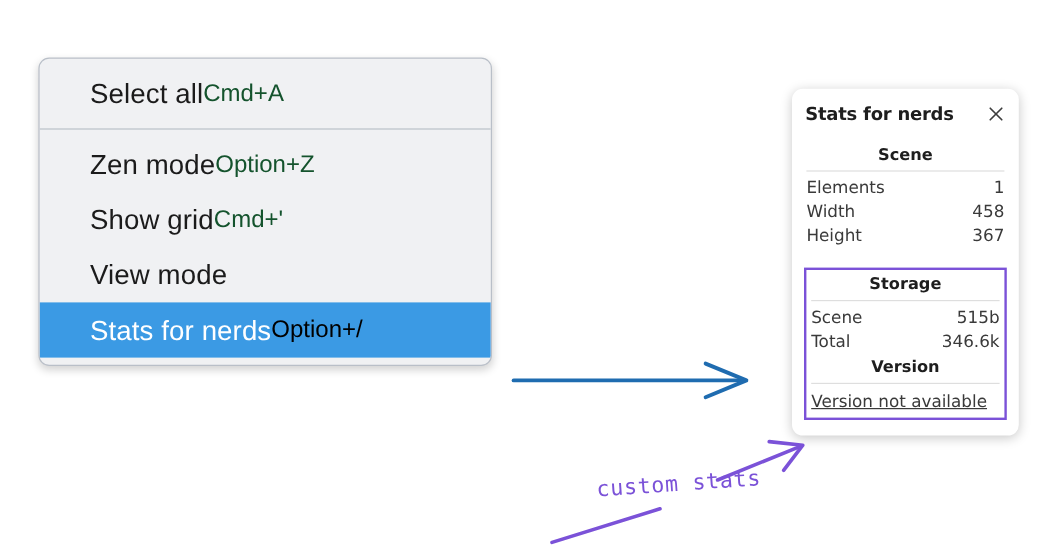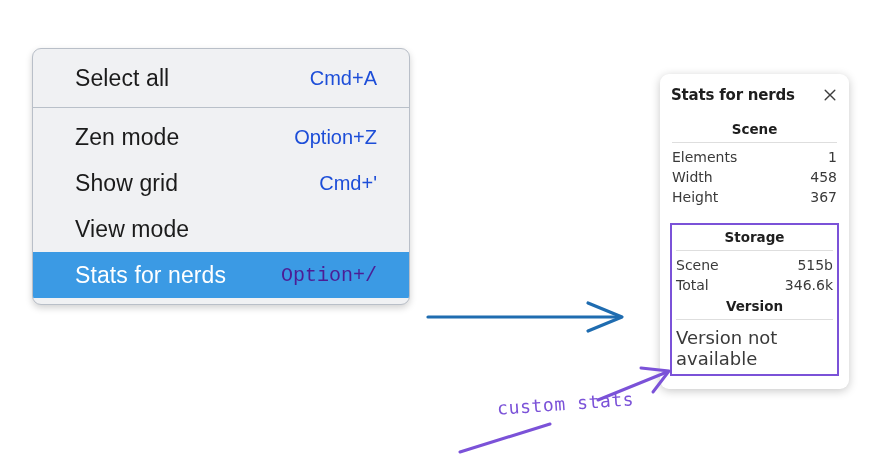"Select all" .menu-item { justify-content: space-between -> flex-start }
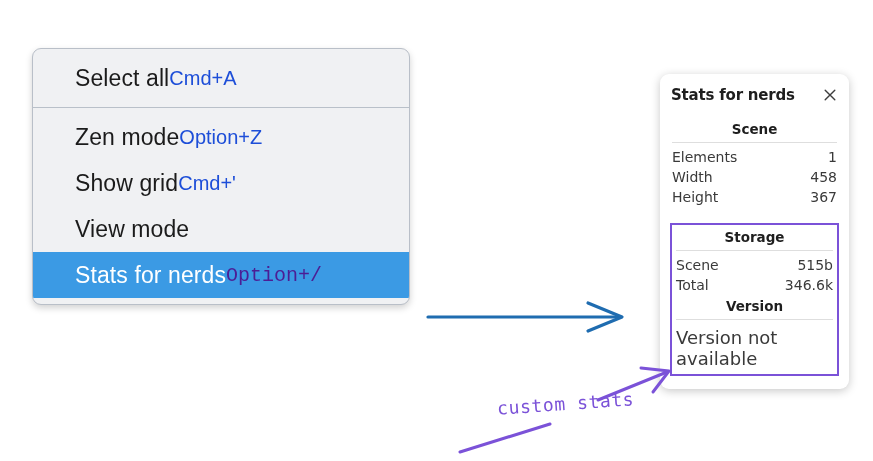"Cmd+A" .menu-shortcut { color: #1d4ed8 -> #14532d }
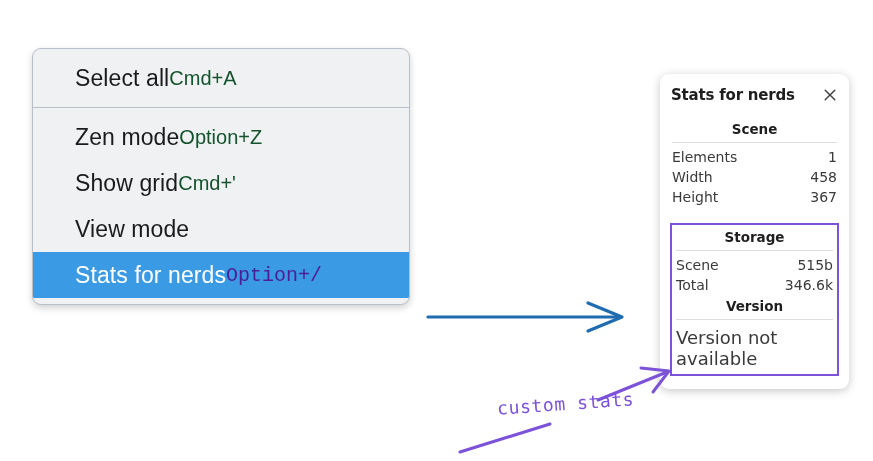"Option+/" .menu-item.selected .menu-shortcut { color: #4c1d95 -> #000000; font-family: Liberation Mono, monospace -> none }
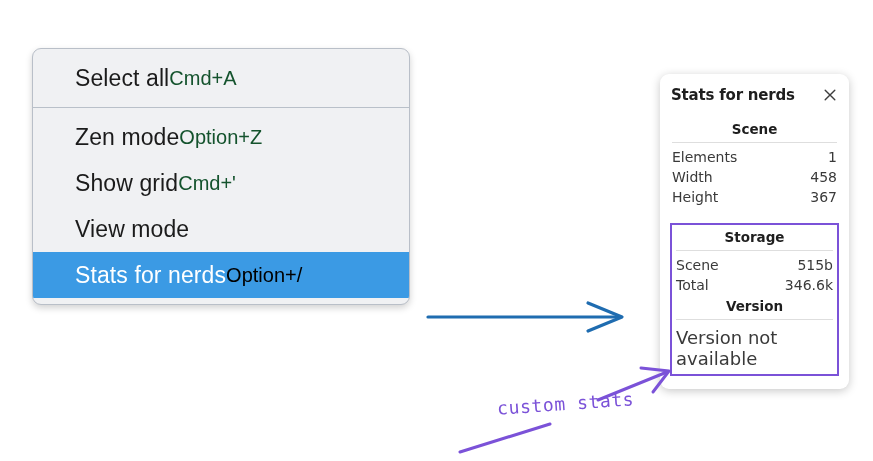"Version not available" .note-row { font-size: 18px -> 14px; text-decoration: none -> underline }
